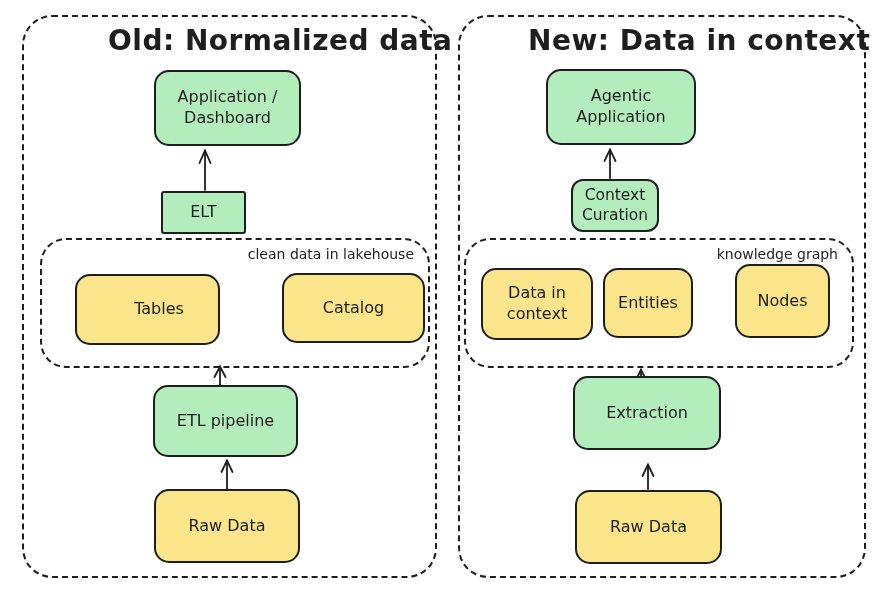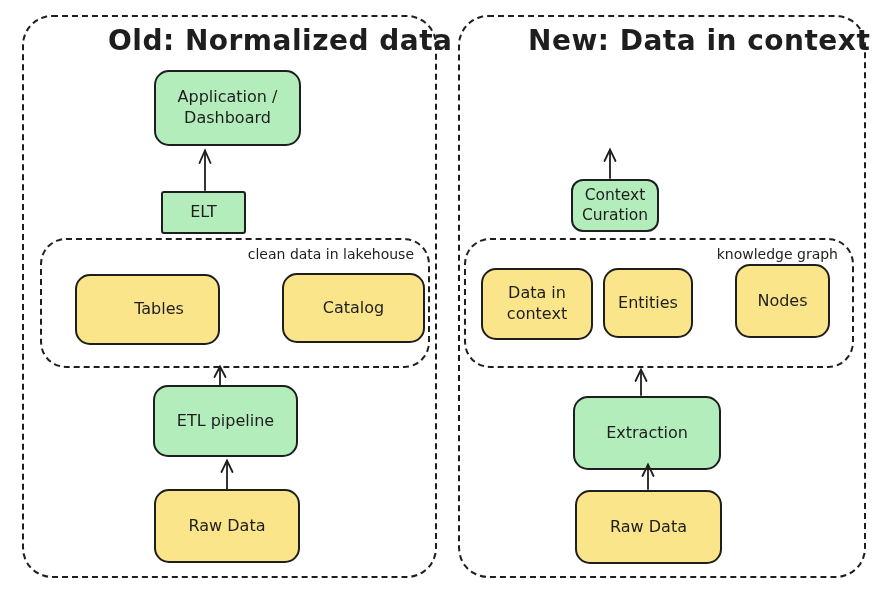"Agentic" div.node { html: none -> <div> <span>Agentic</span> <span>Application</span> </div> }
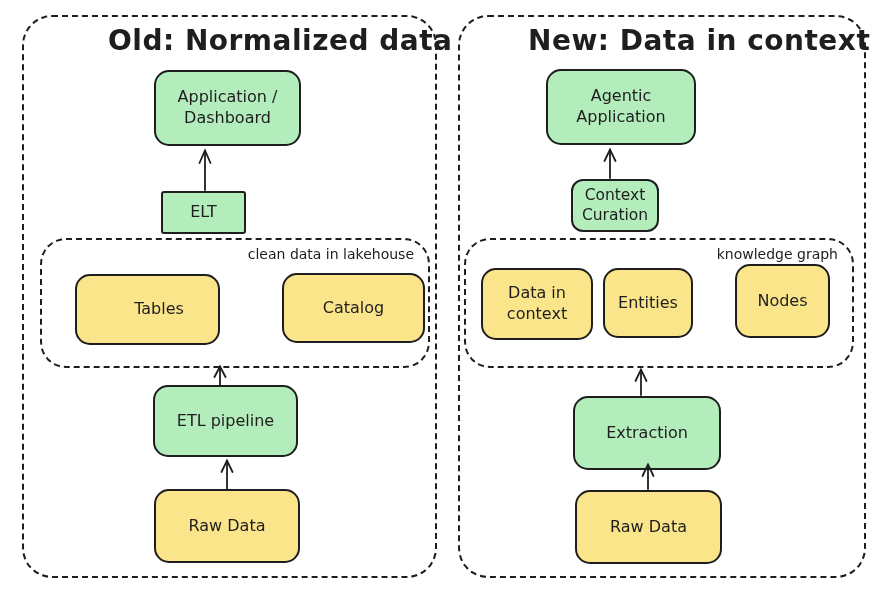"Extraction" div.node { top: 396px -> 376px }
